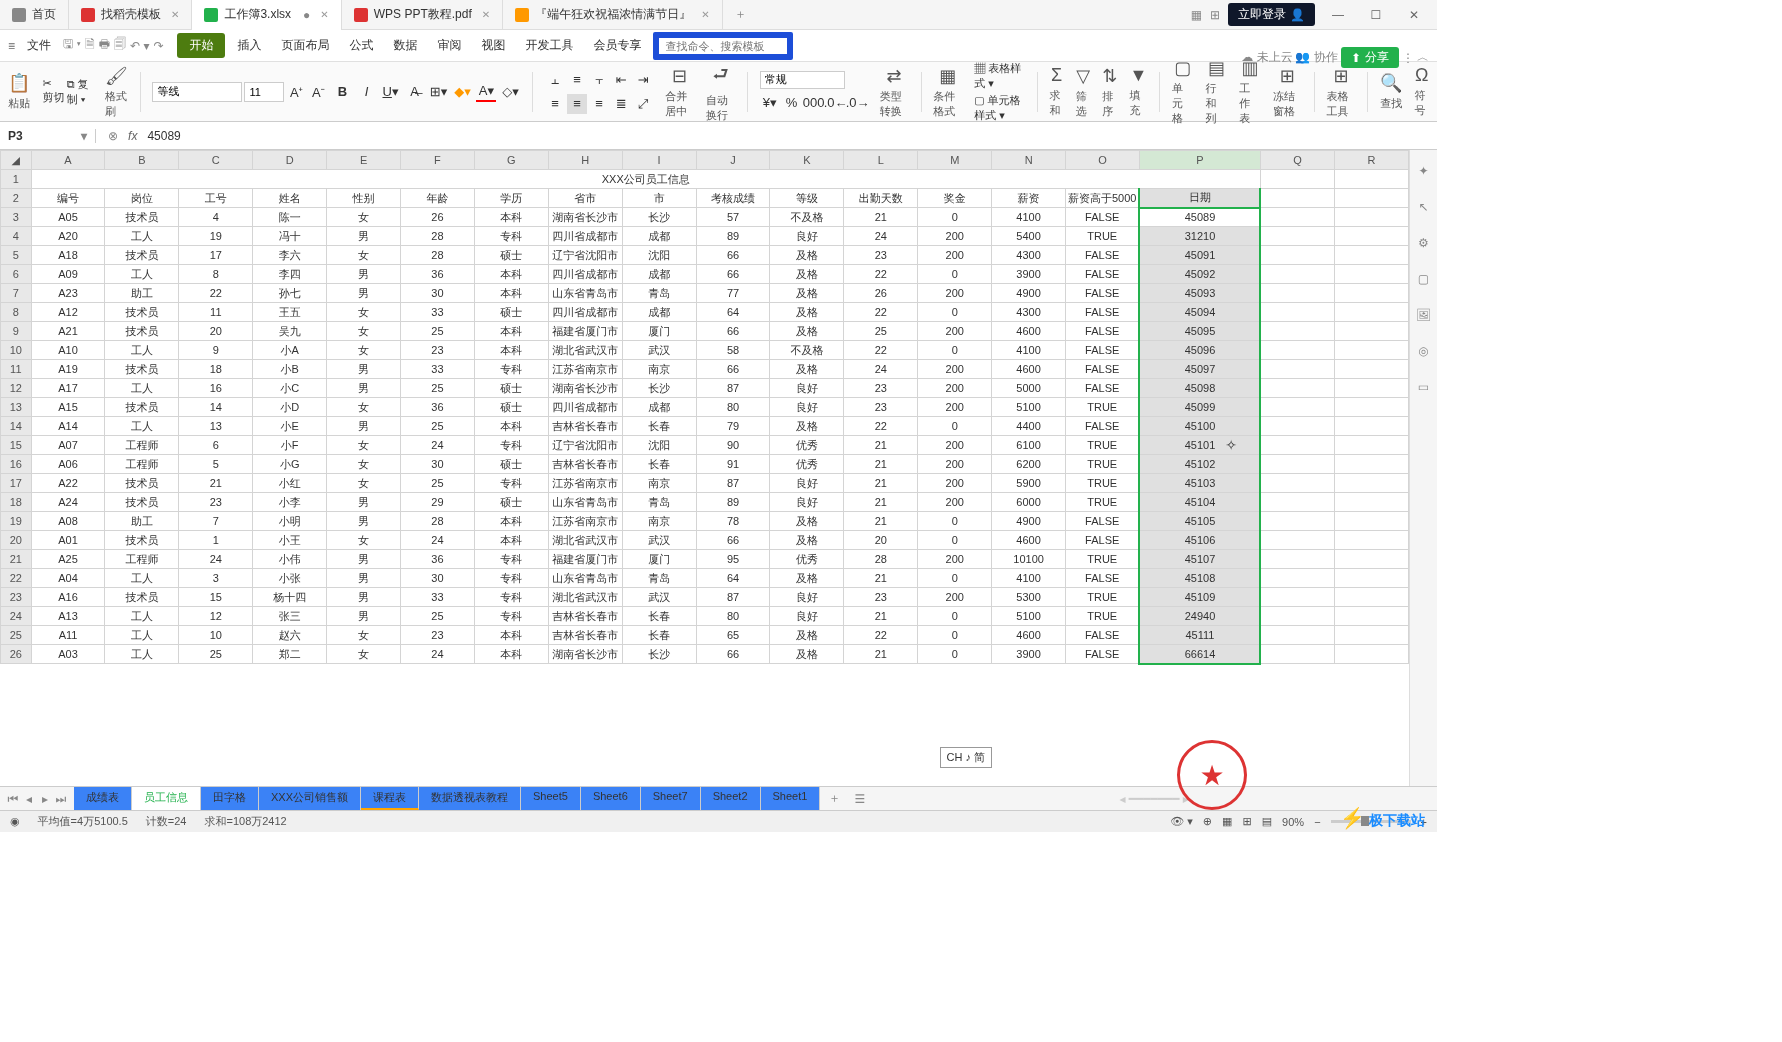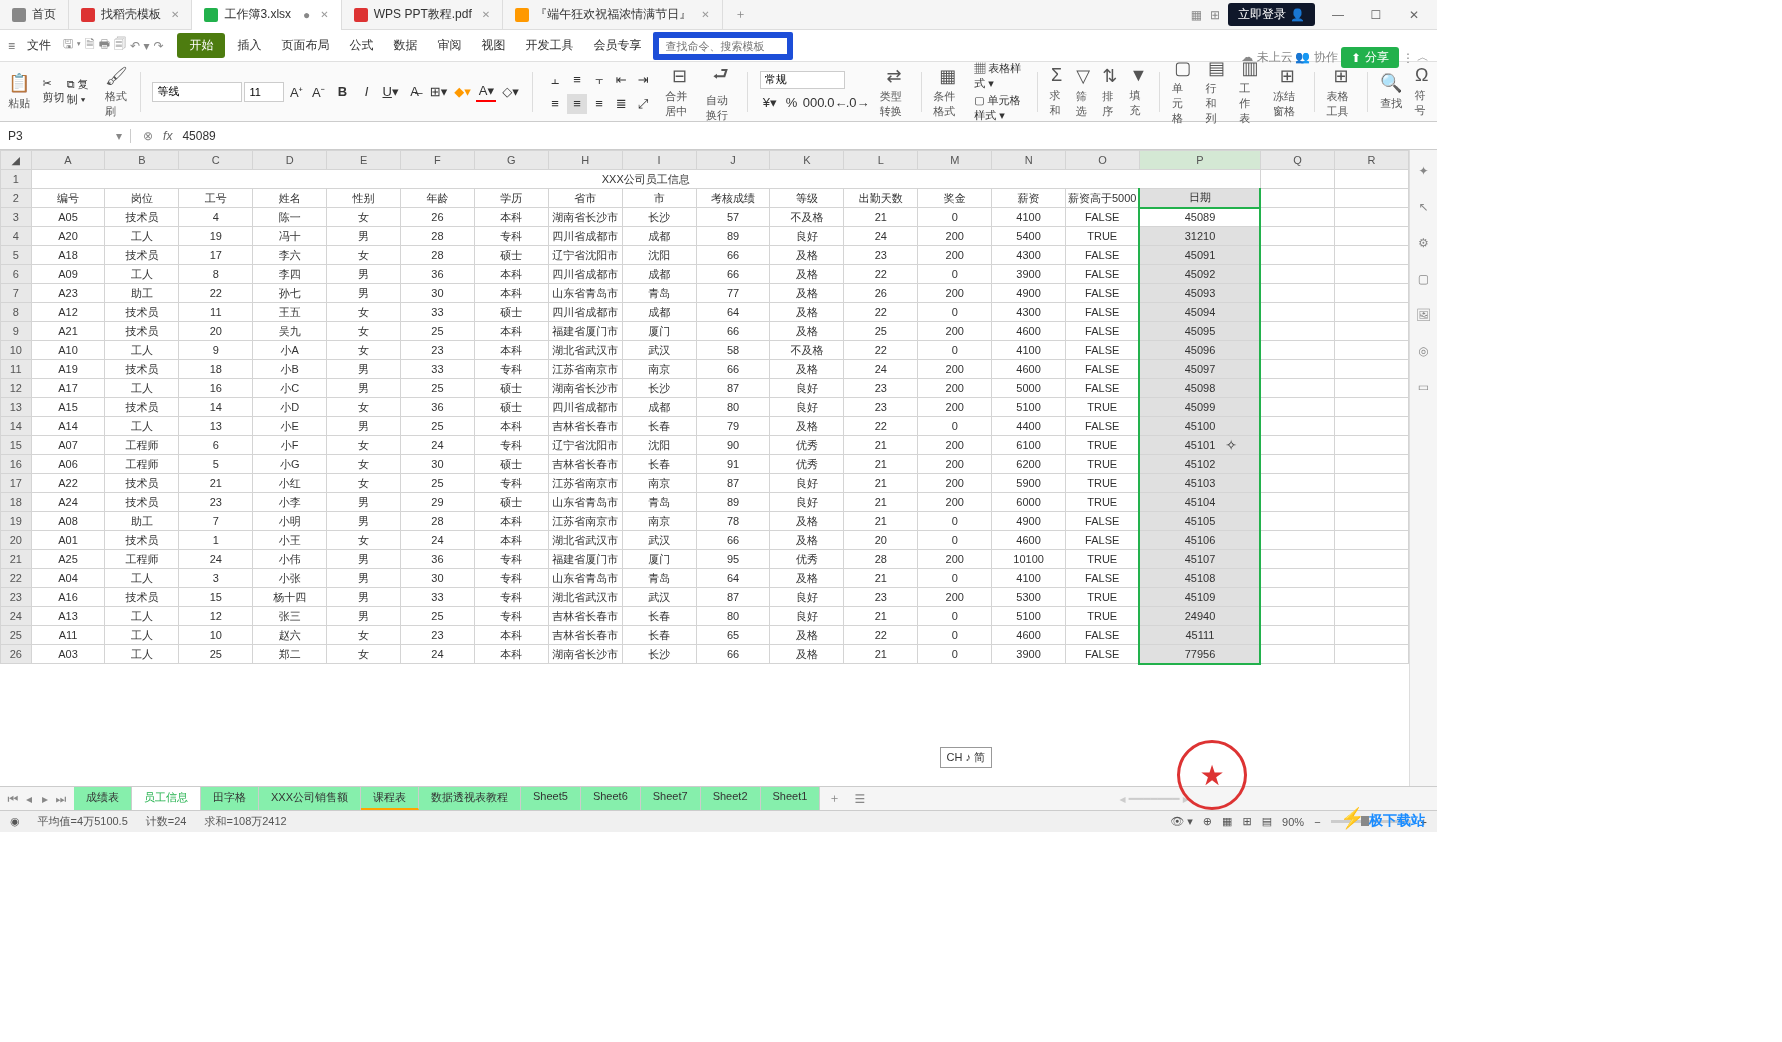"P3" .name-box { font-weight: none -> bold; width: 131px -> 96px }
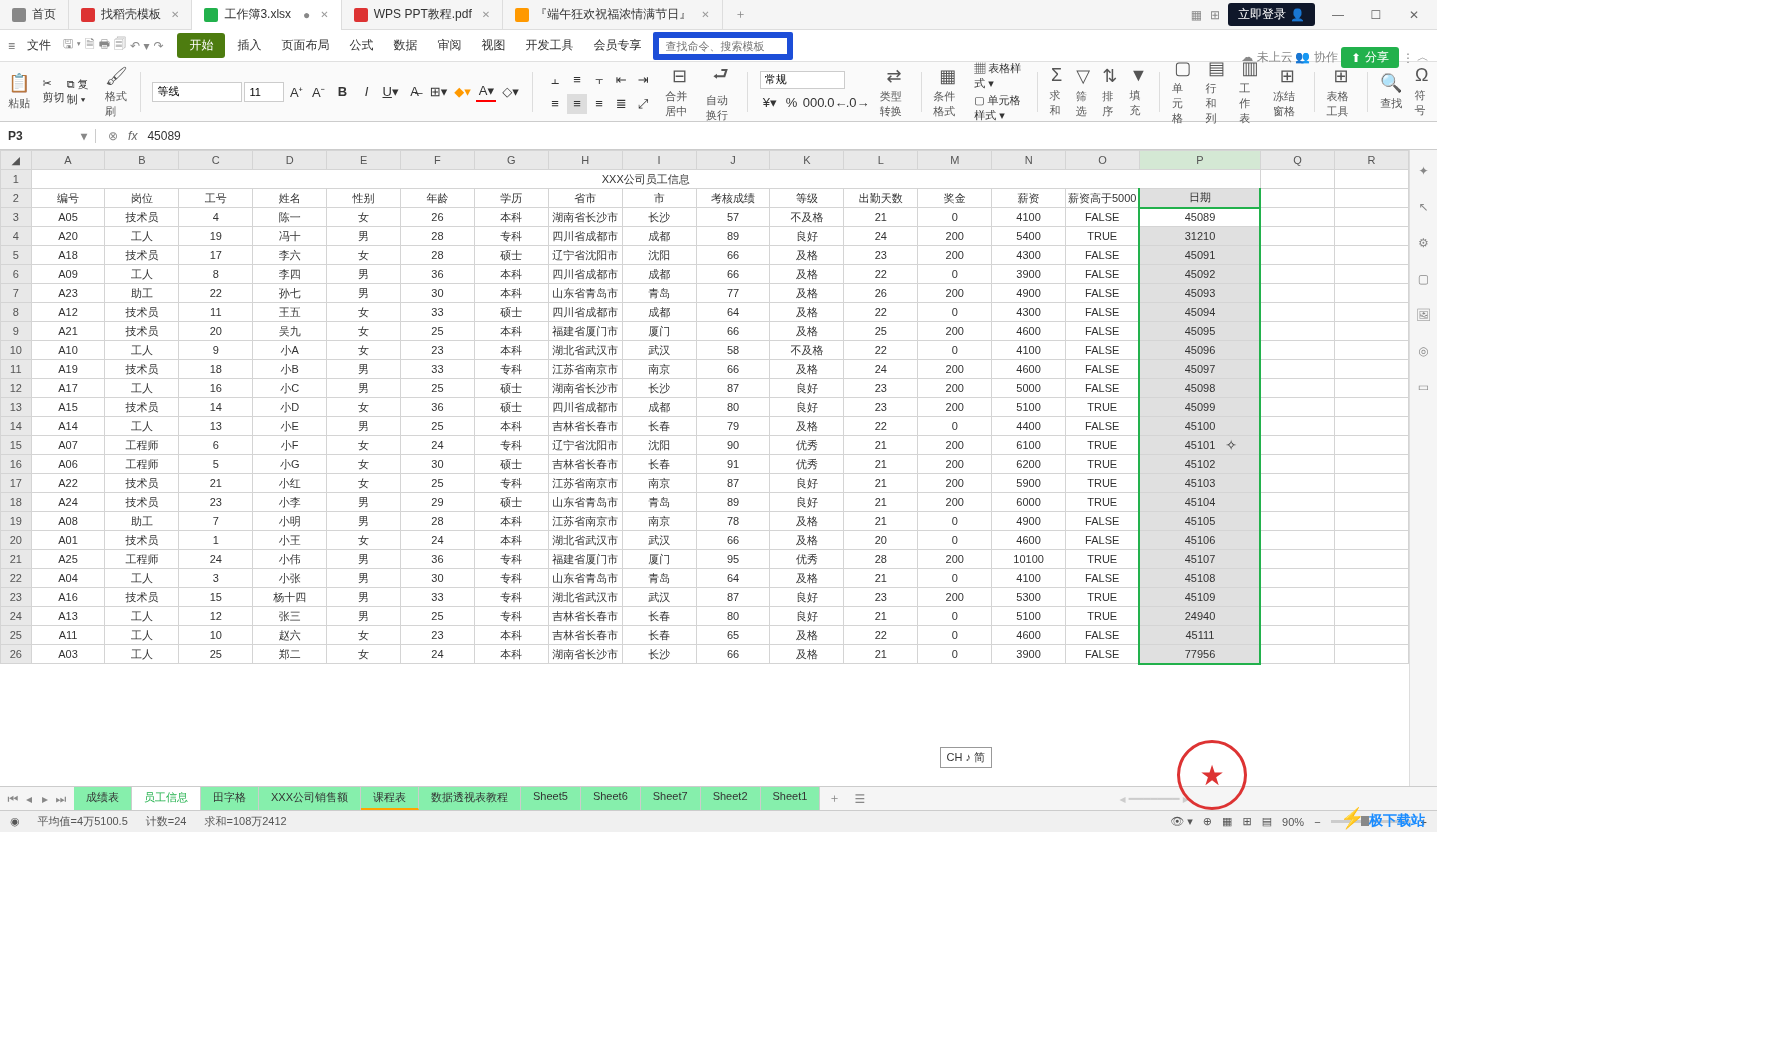"77956" td.selected-range { text: 77956 -> 66614 }
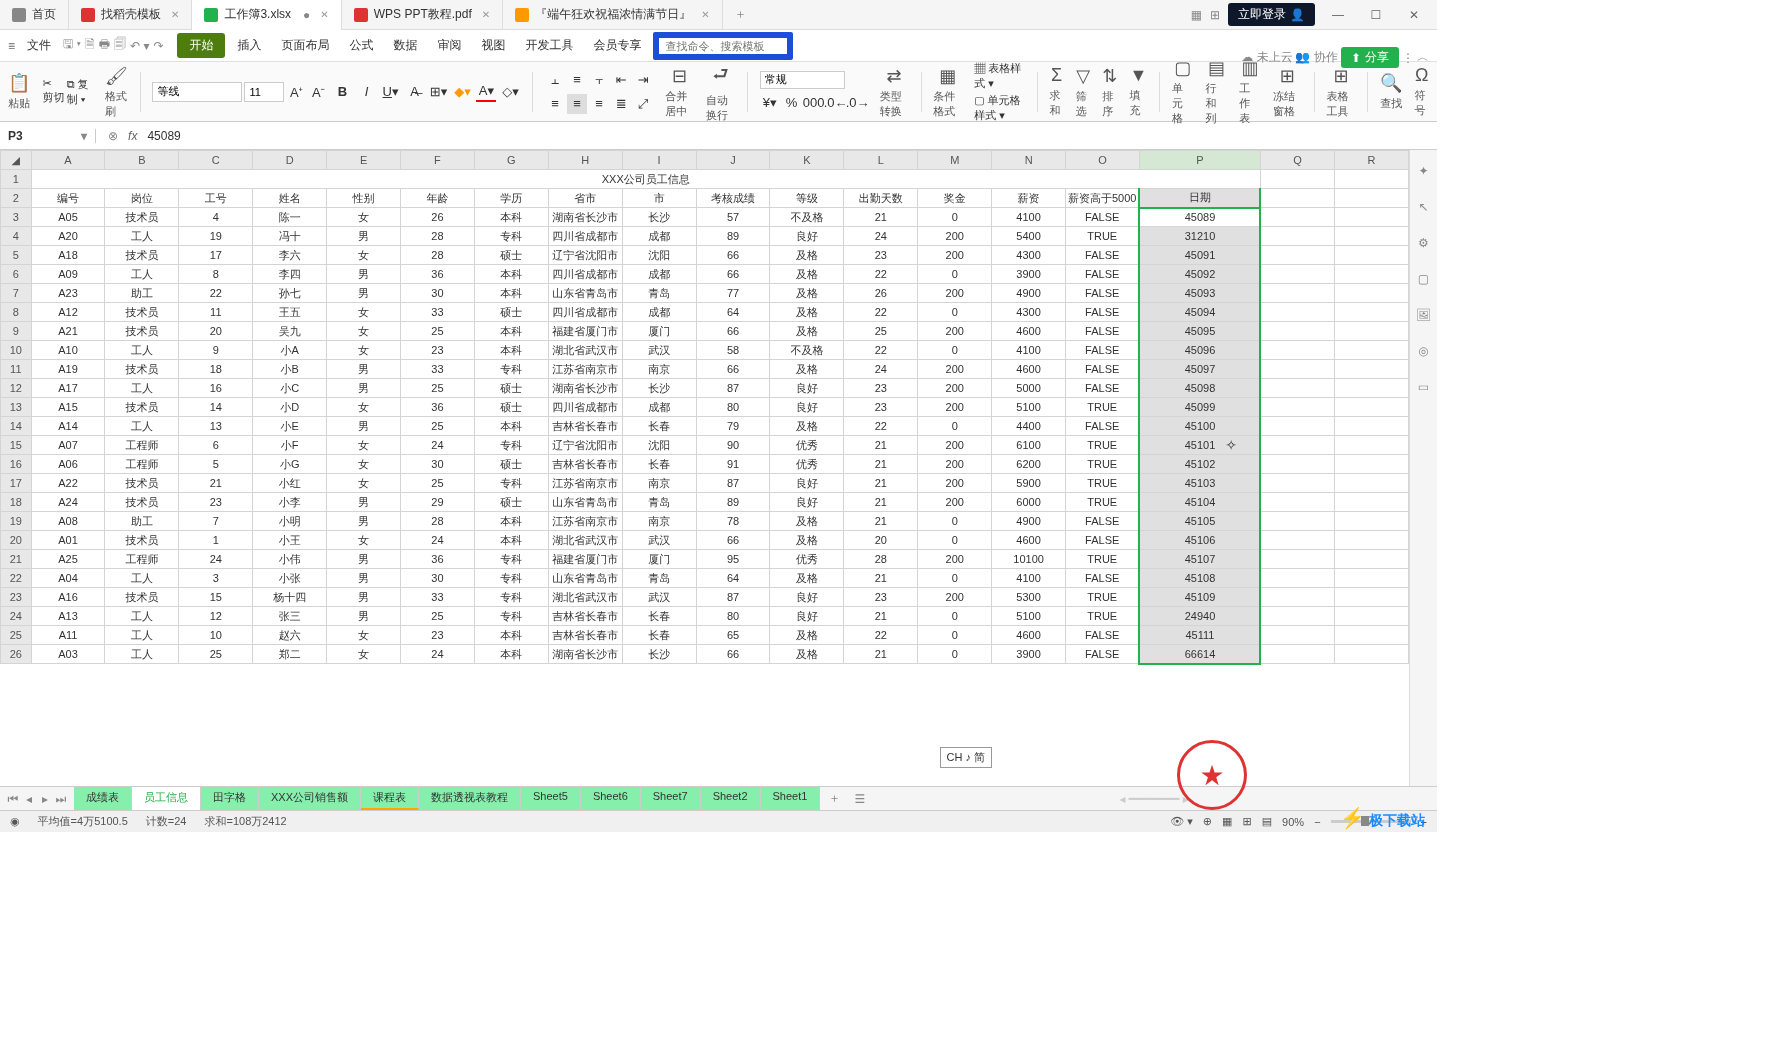"成绩表" .sheet-tab { background: #86efac -> #3b82f6 }
